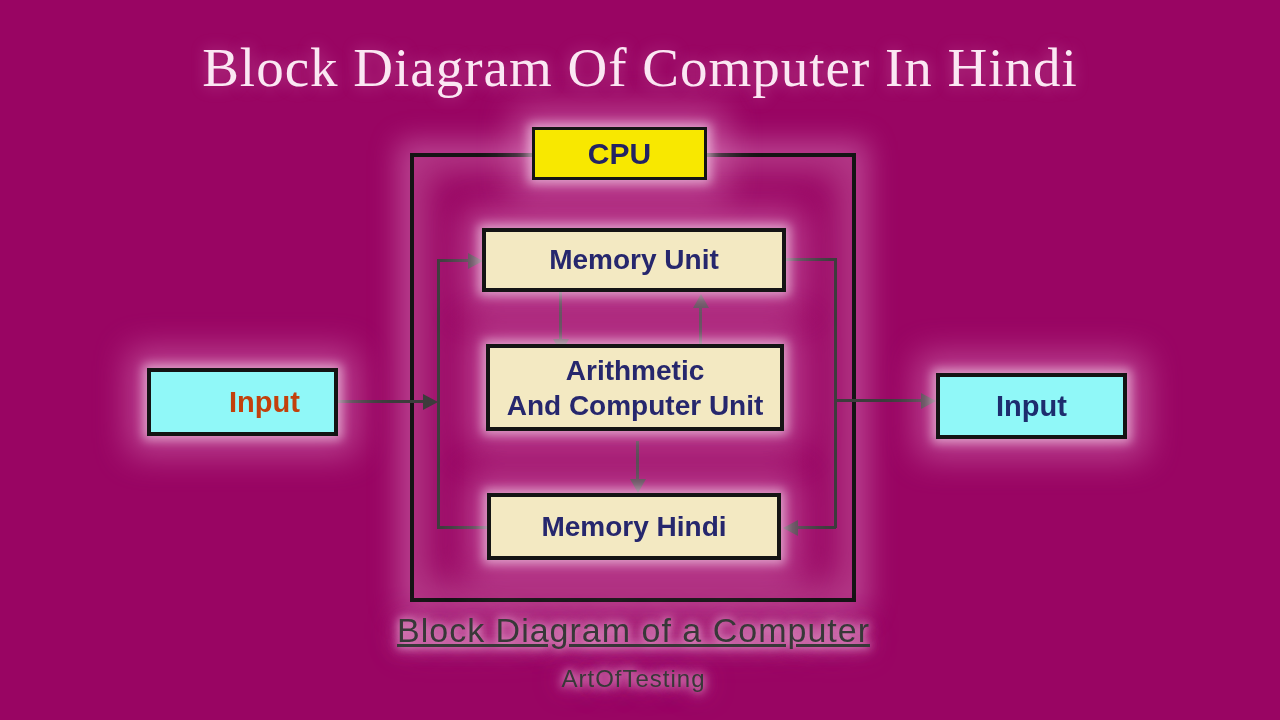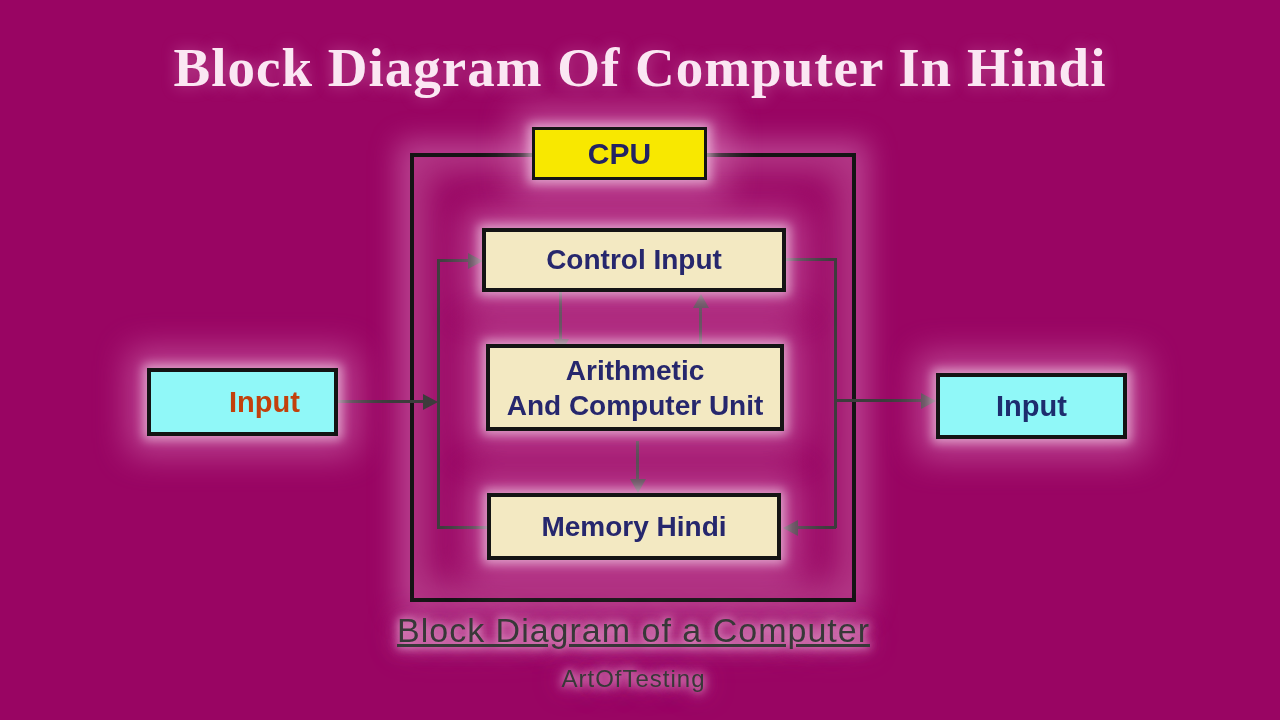"Block Diagram Of Computer In" .title { font-weight: bold -> normal }
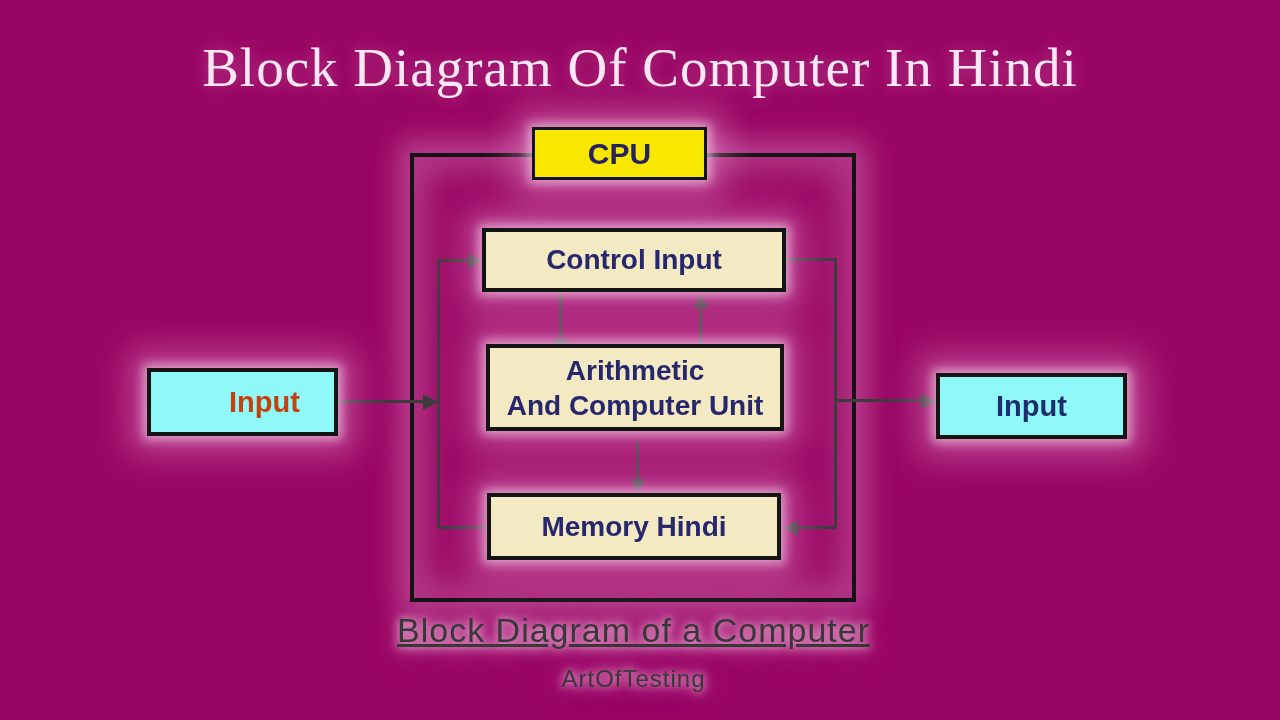"Control Input" span { text: Control Input -> Memory Unit }
